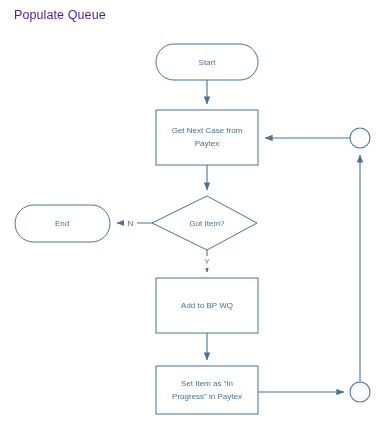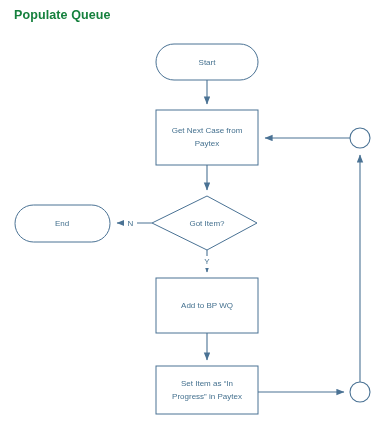"Populate Queue" #diagram-title { color: #15803d -> #4c1d95; font-weight: bold -> normal }
